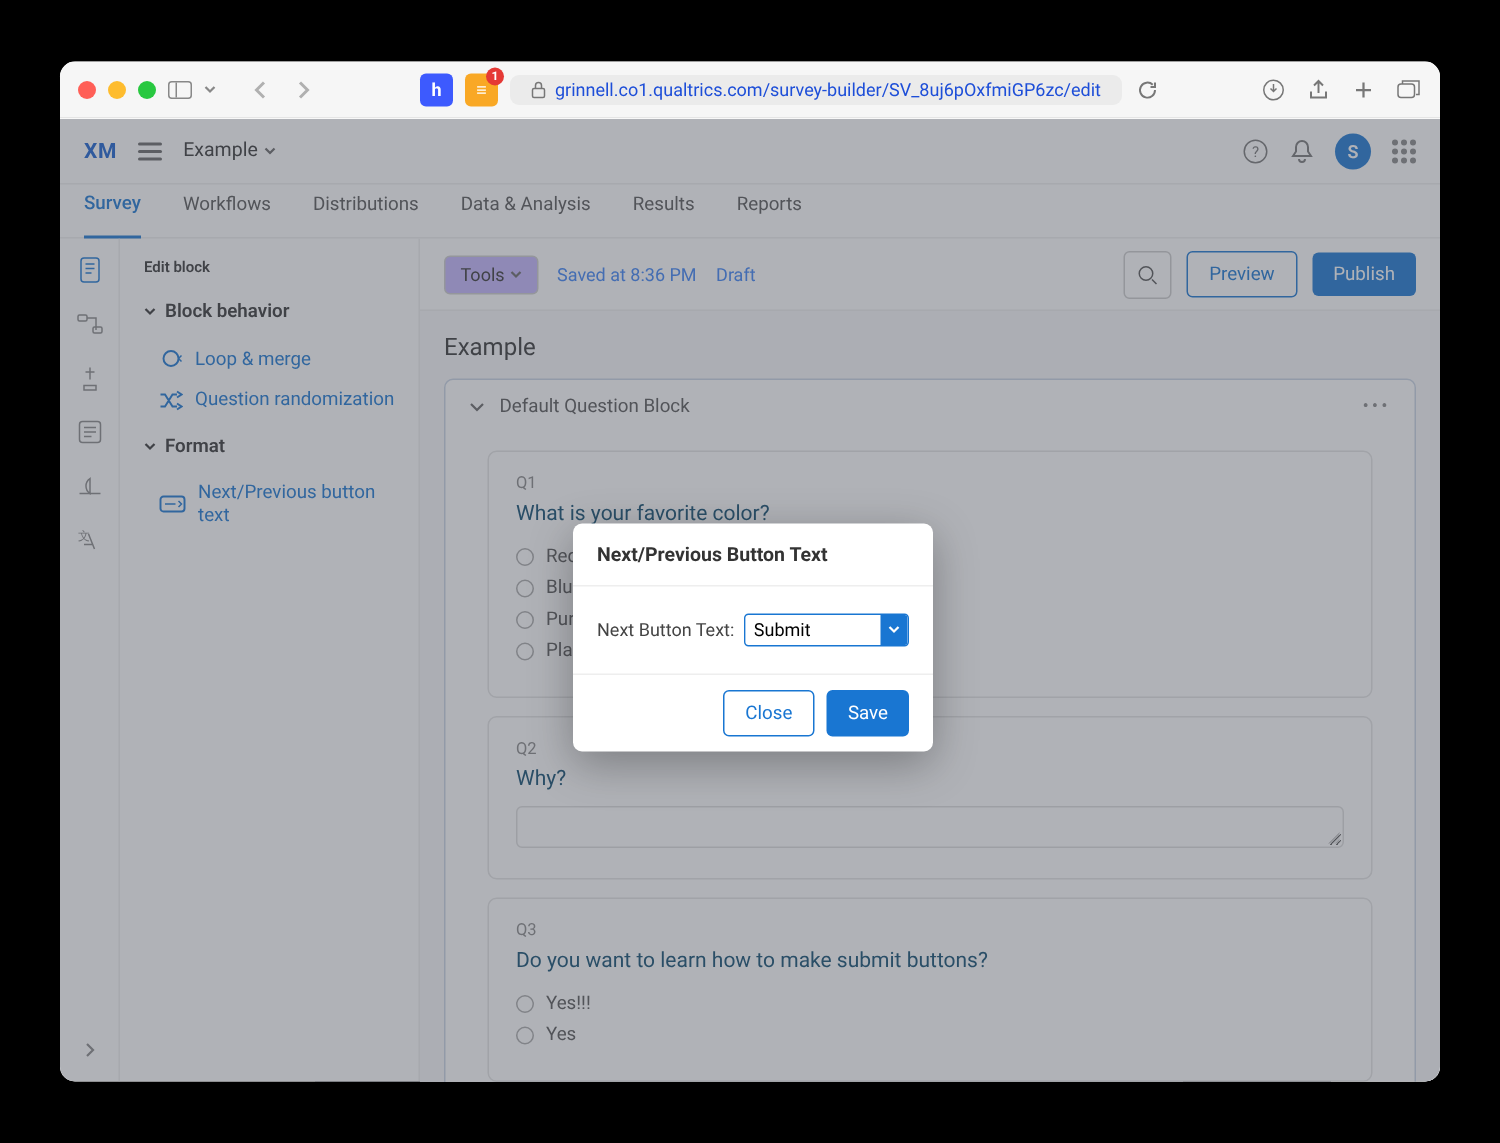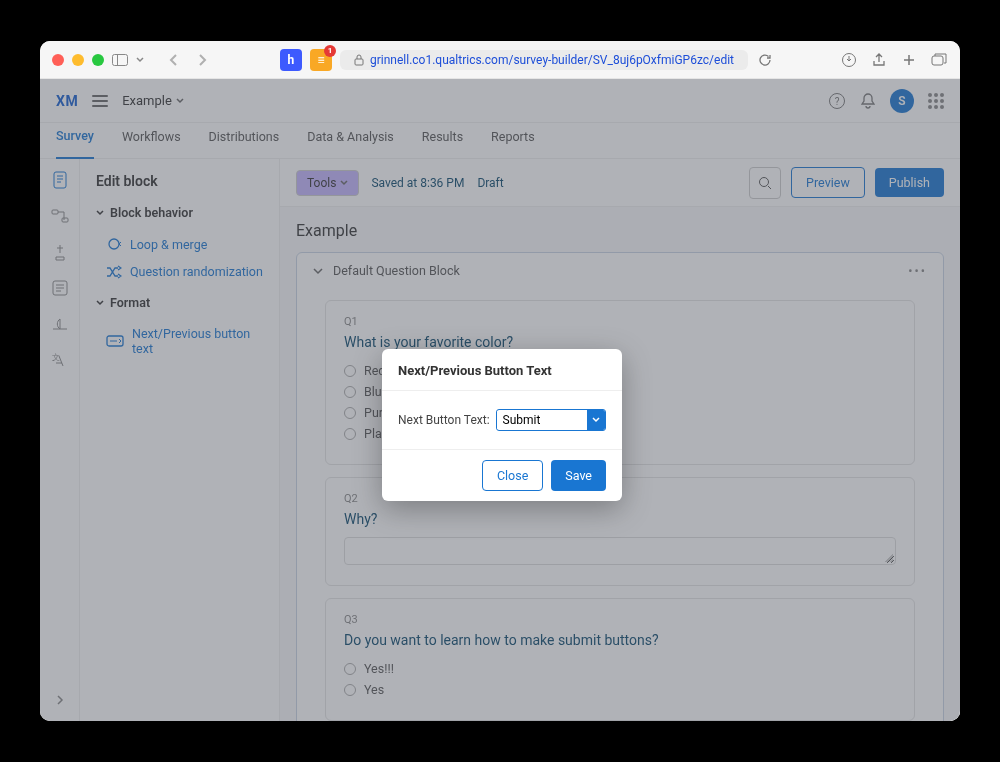"Edit block" .sidepanel h3 { font-size: 14px -> 10px }
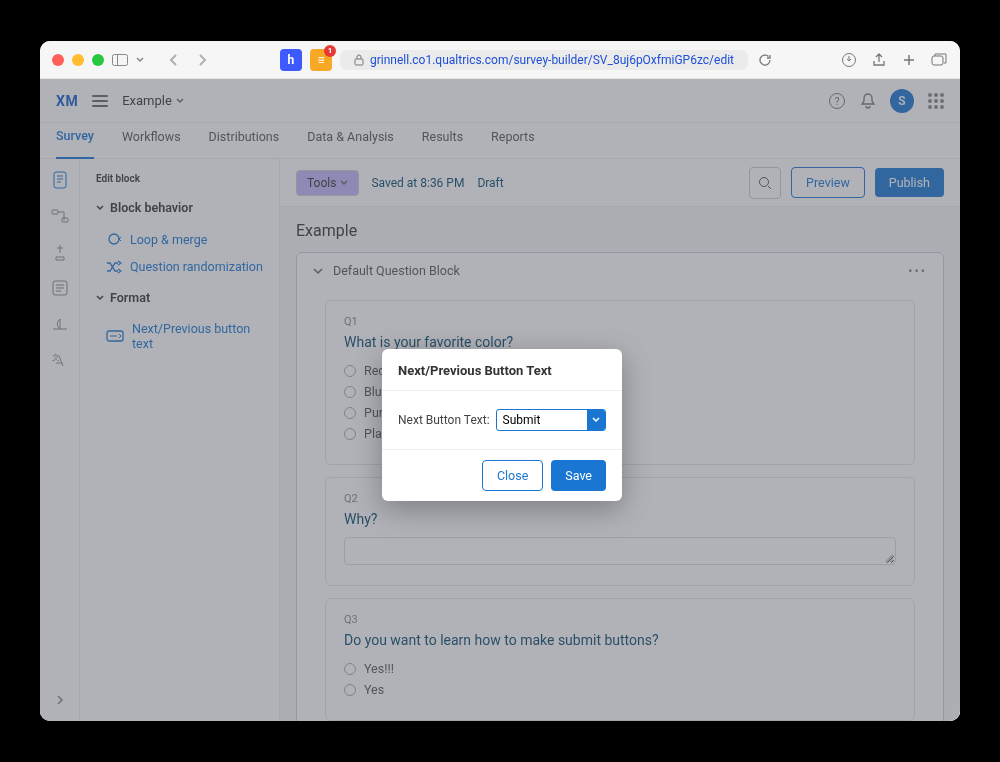"Saved at 8:36 PM Draft" .status { color: #0c4a6e -> #3b82f6 }
